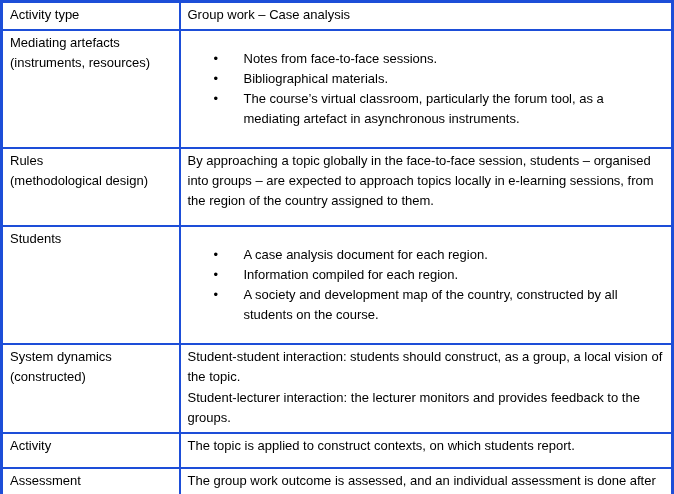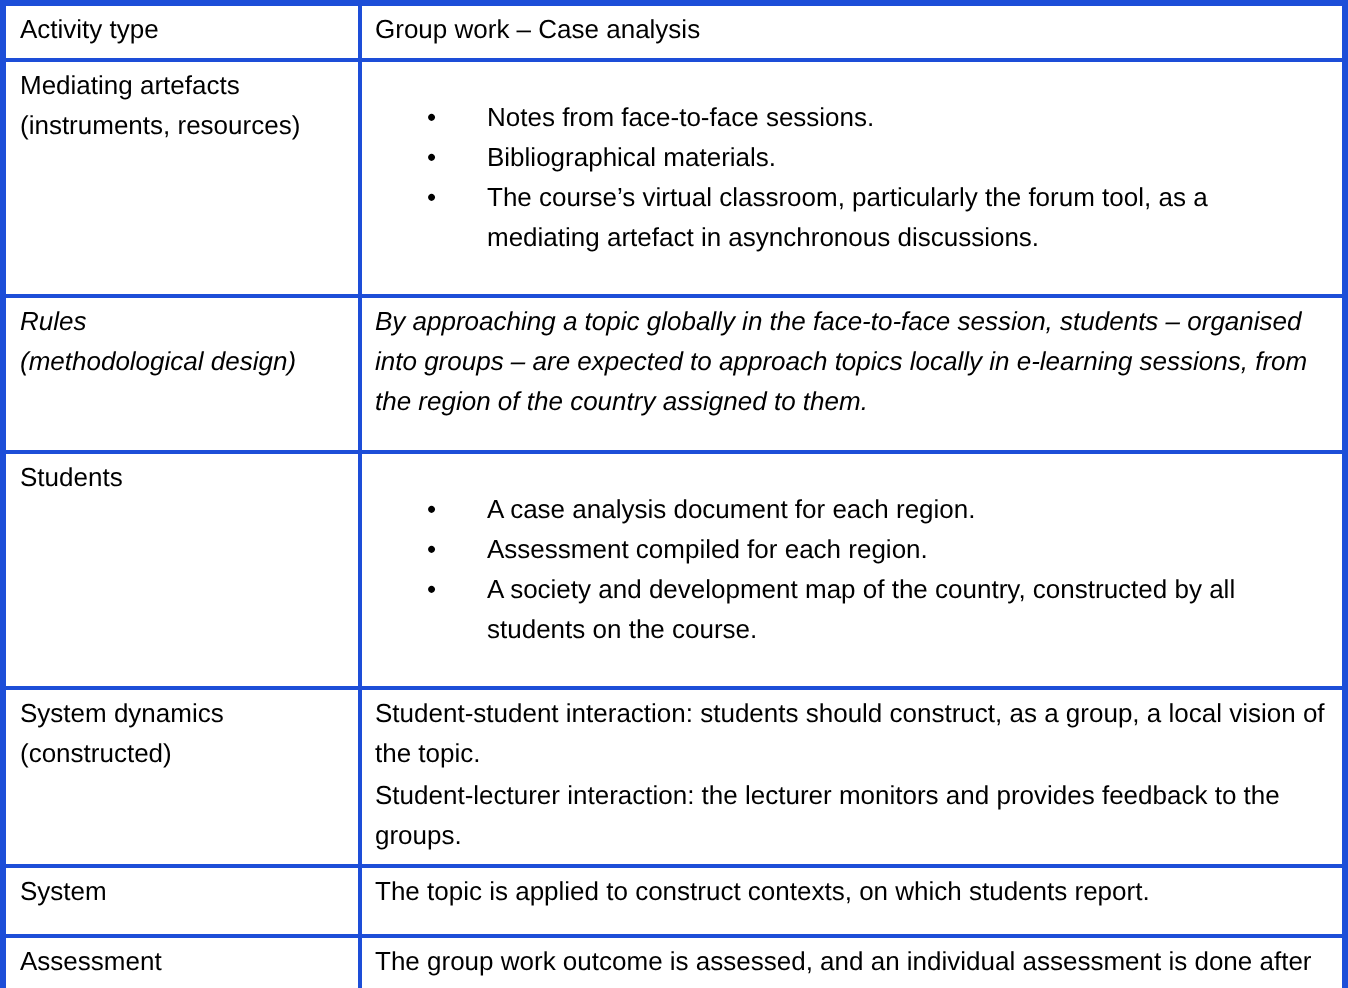"The course’s virtual classroom," li { text: discussions -> instruments }
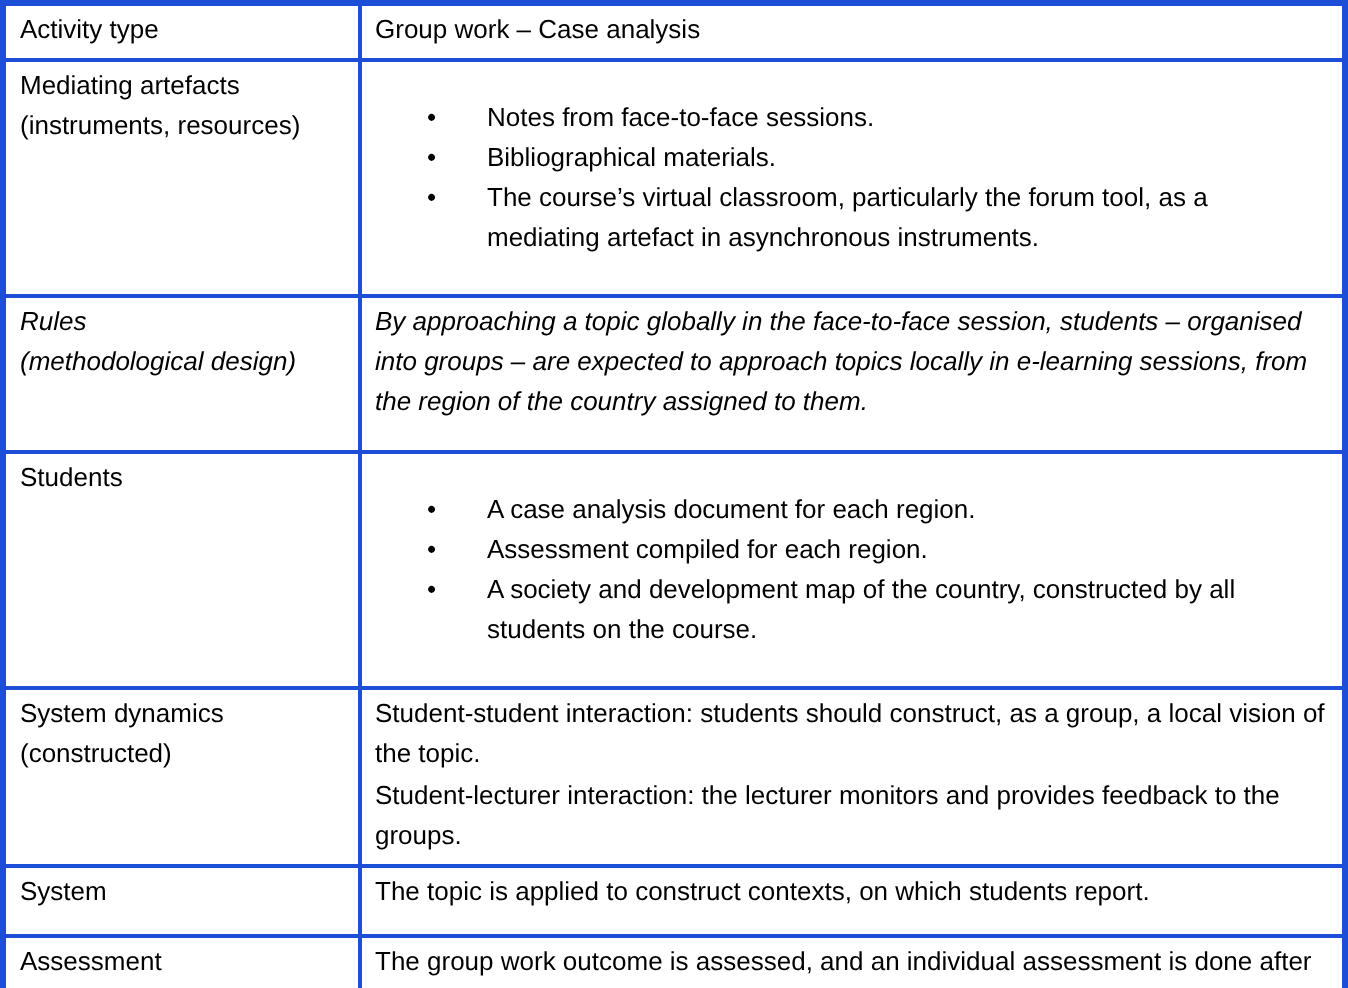"Rules" .r5 td { font-style: italic -> none }
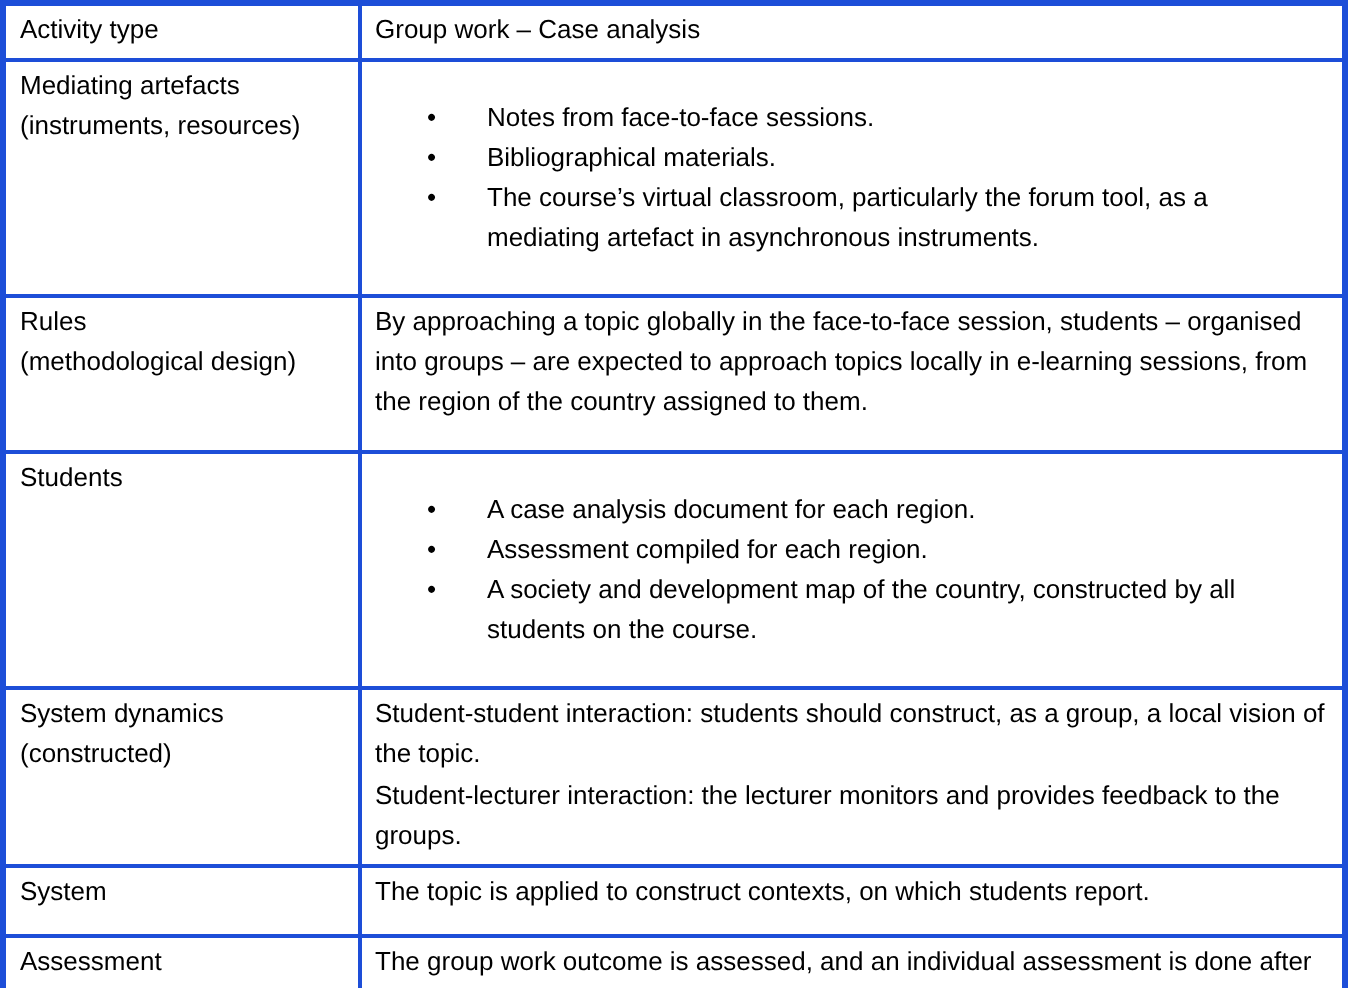"Assessment compiled for each region." li { text: Assessment -> Information }
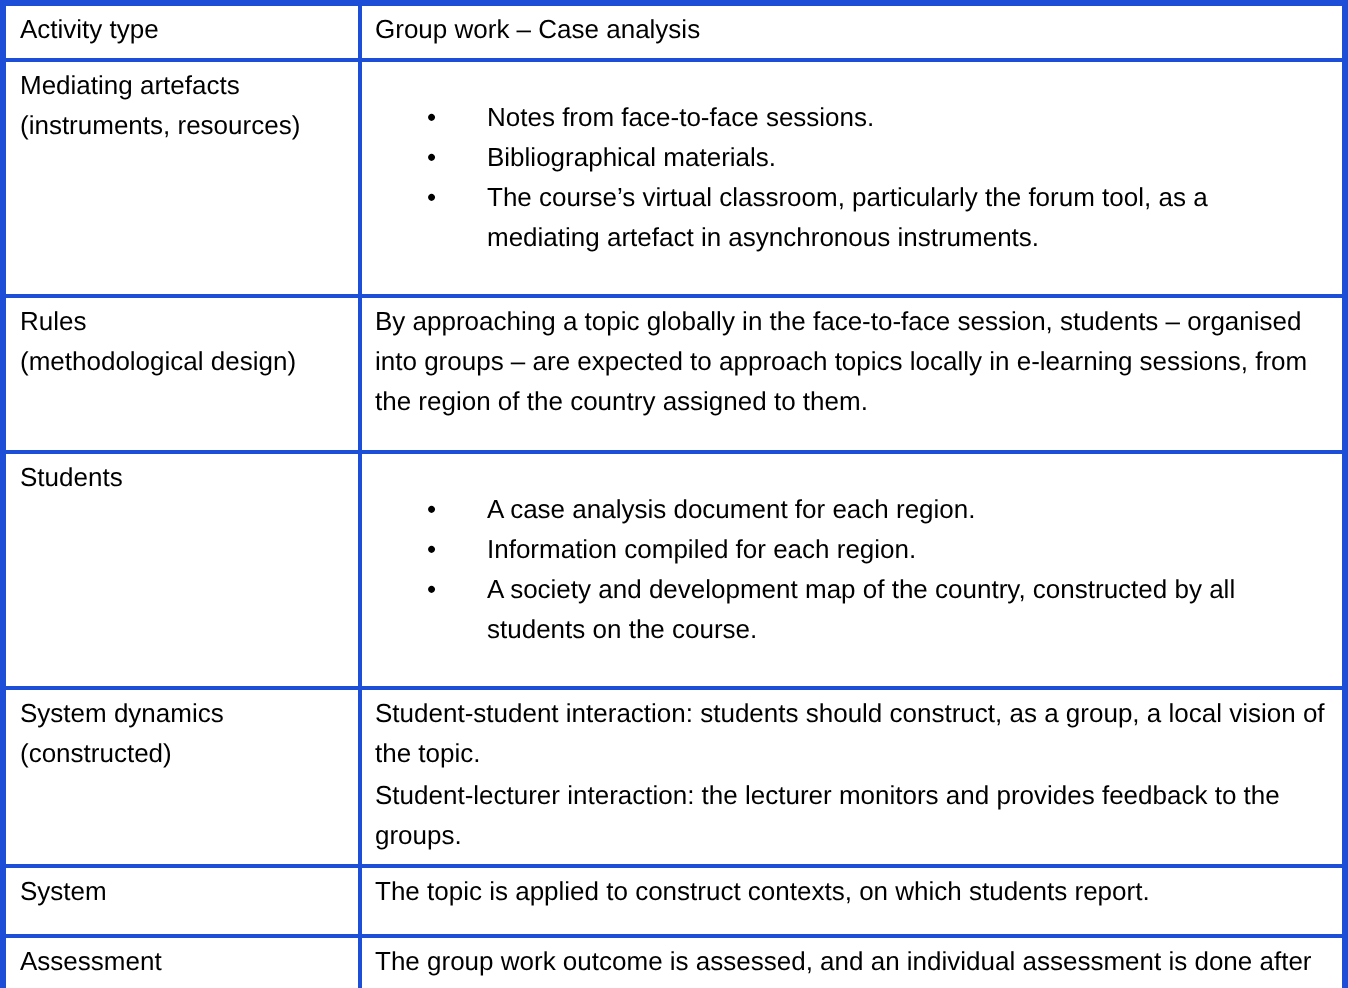"System" div { text: System -> Activity }
